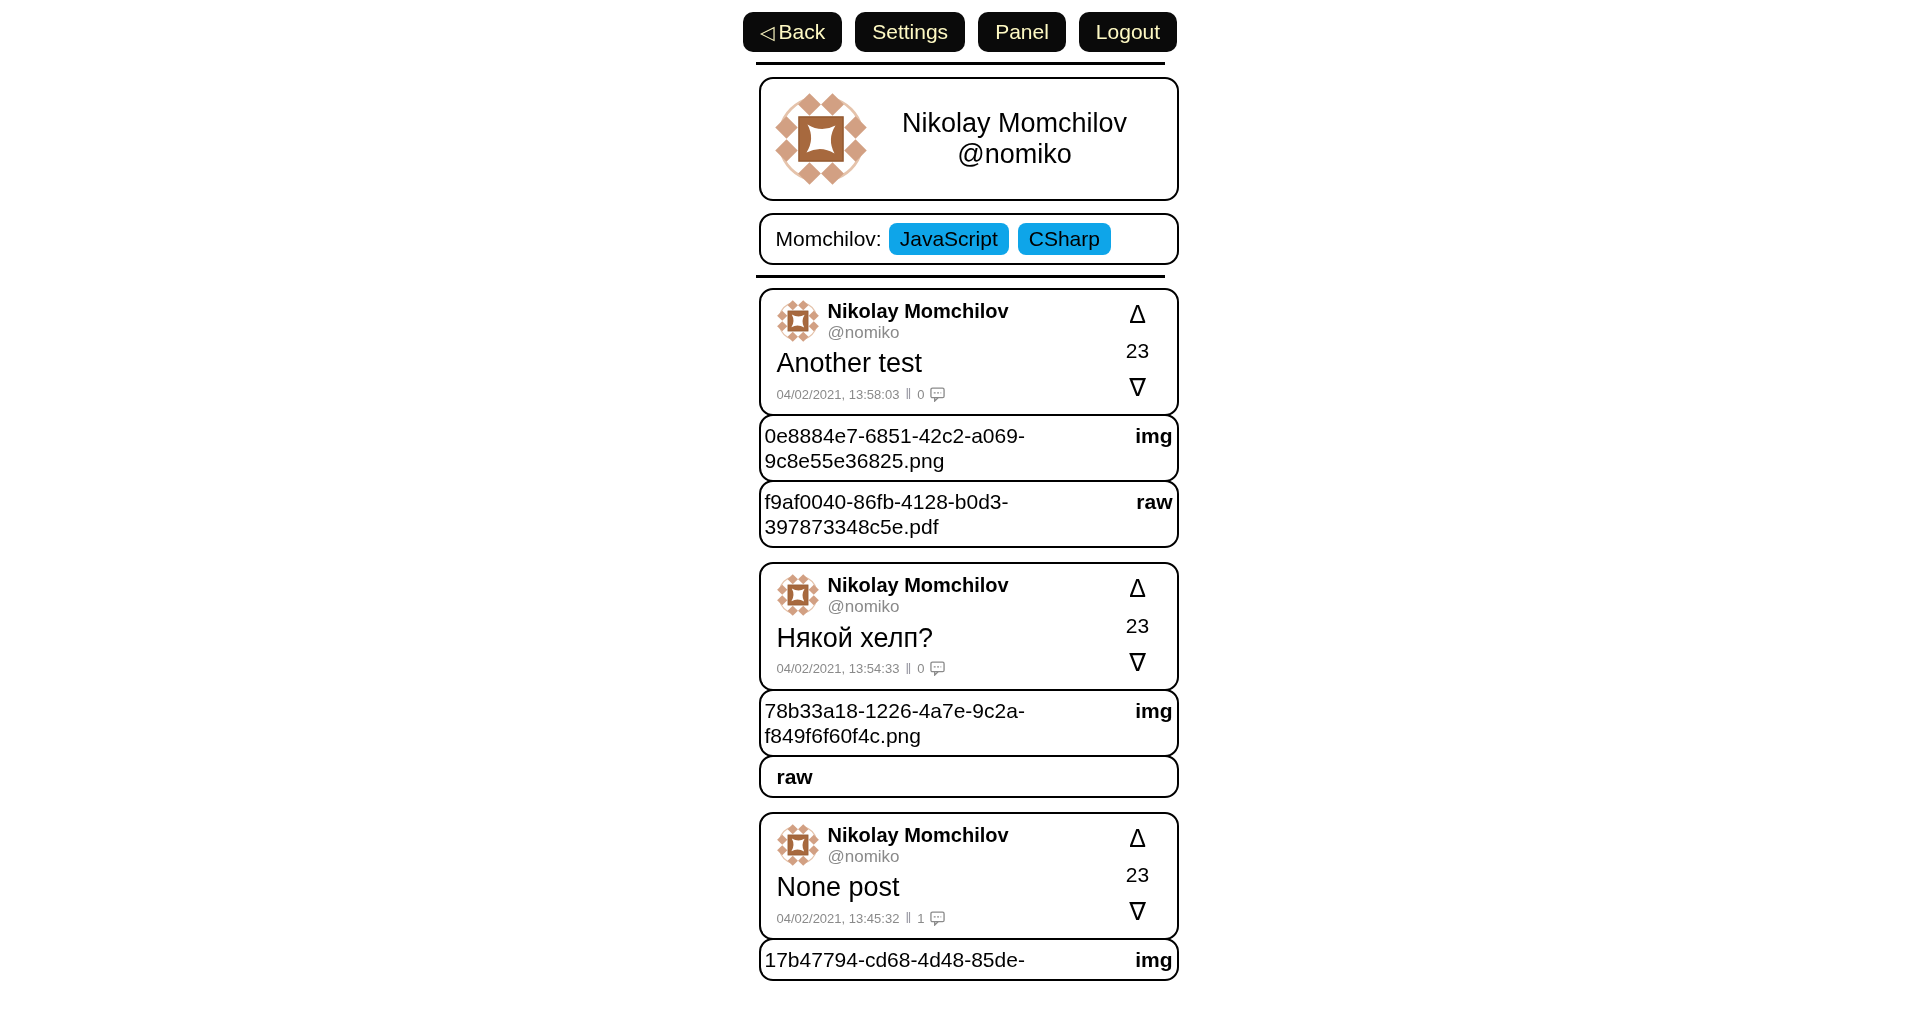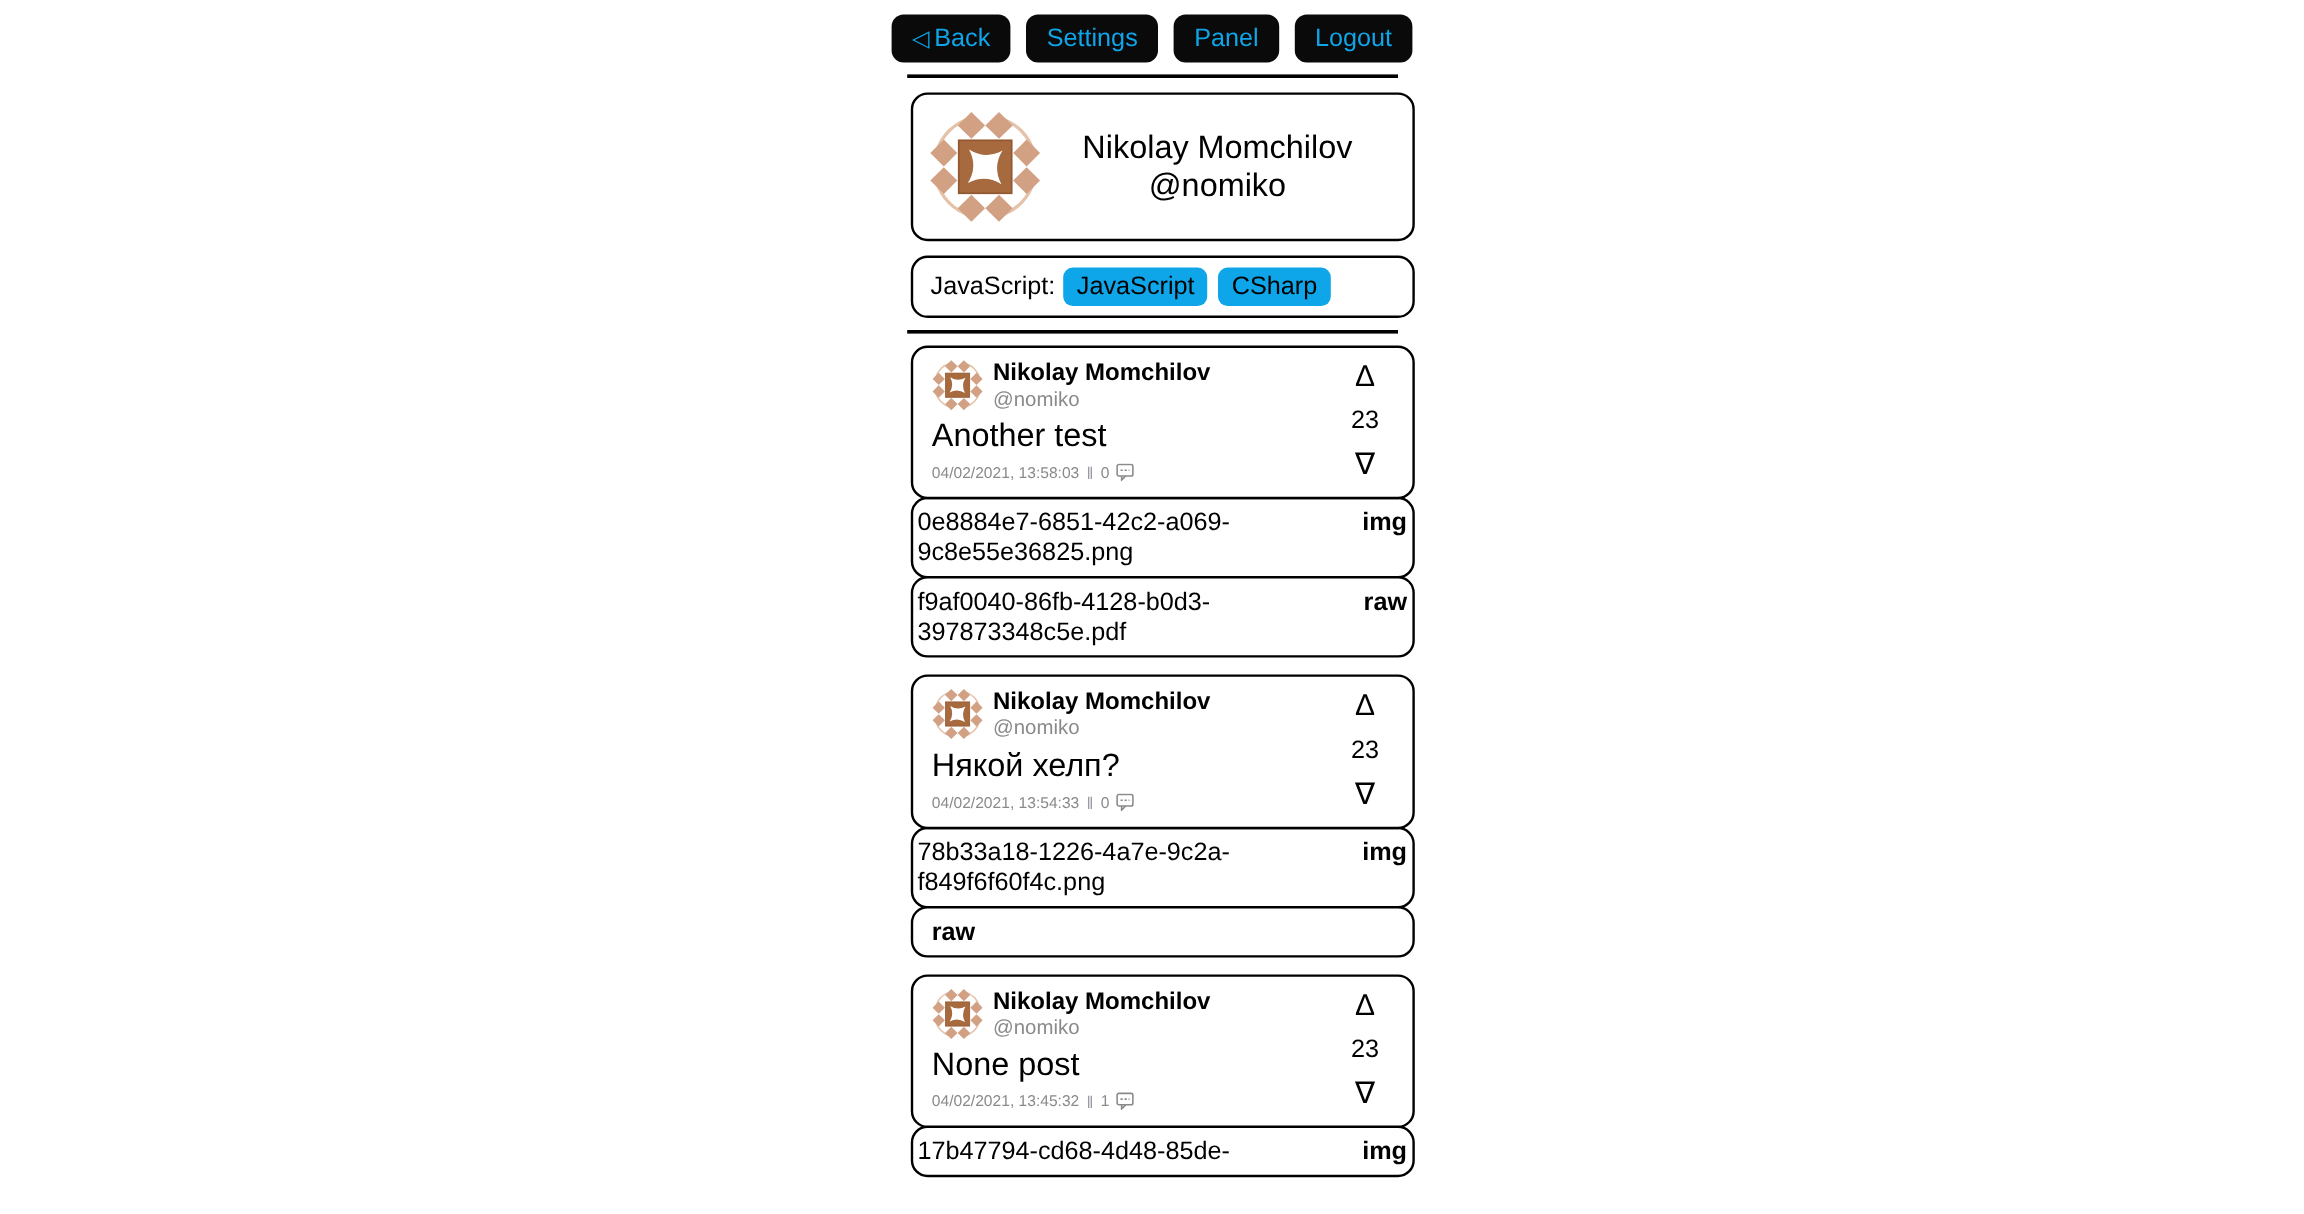"◁ Back" .nav-btn { color: #0ea5e9 -> #fef9c3 }
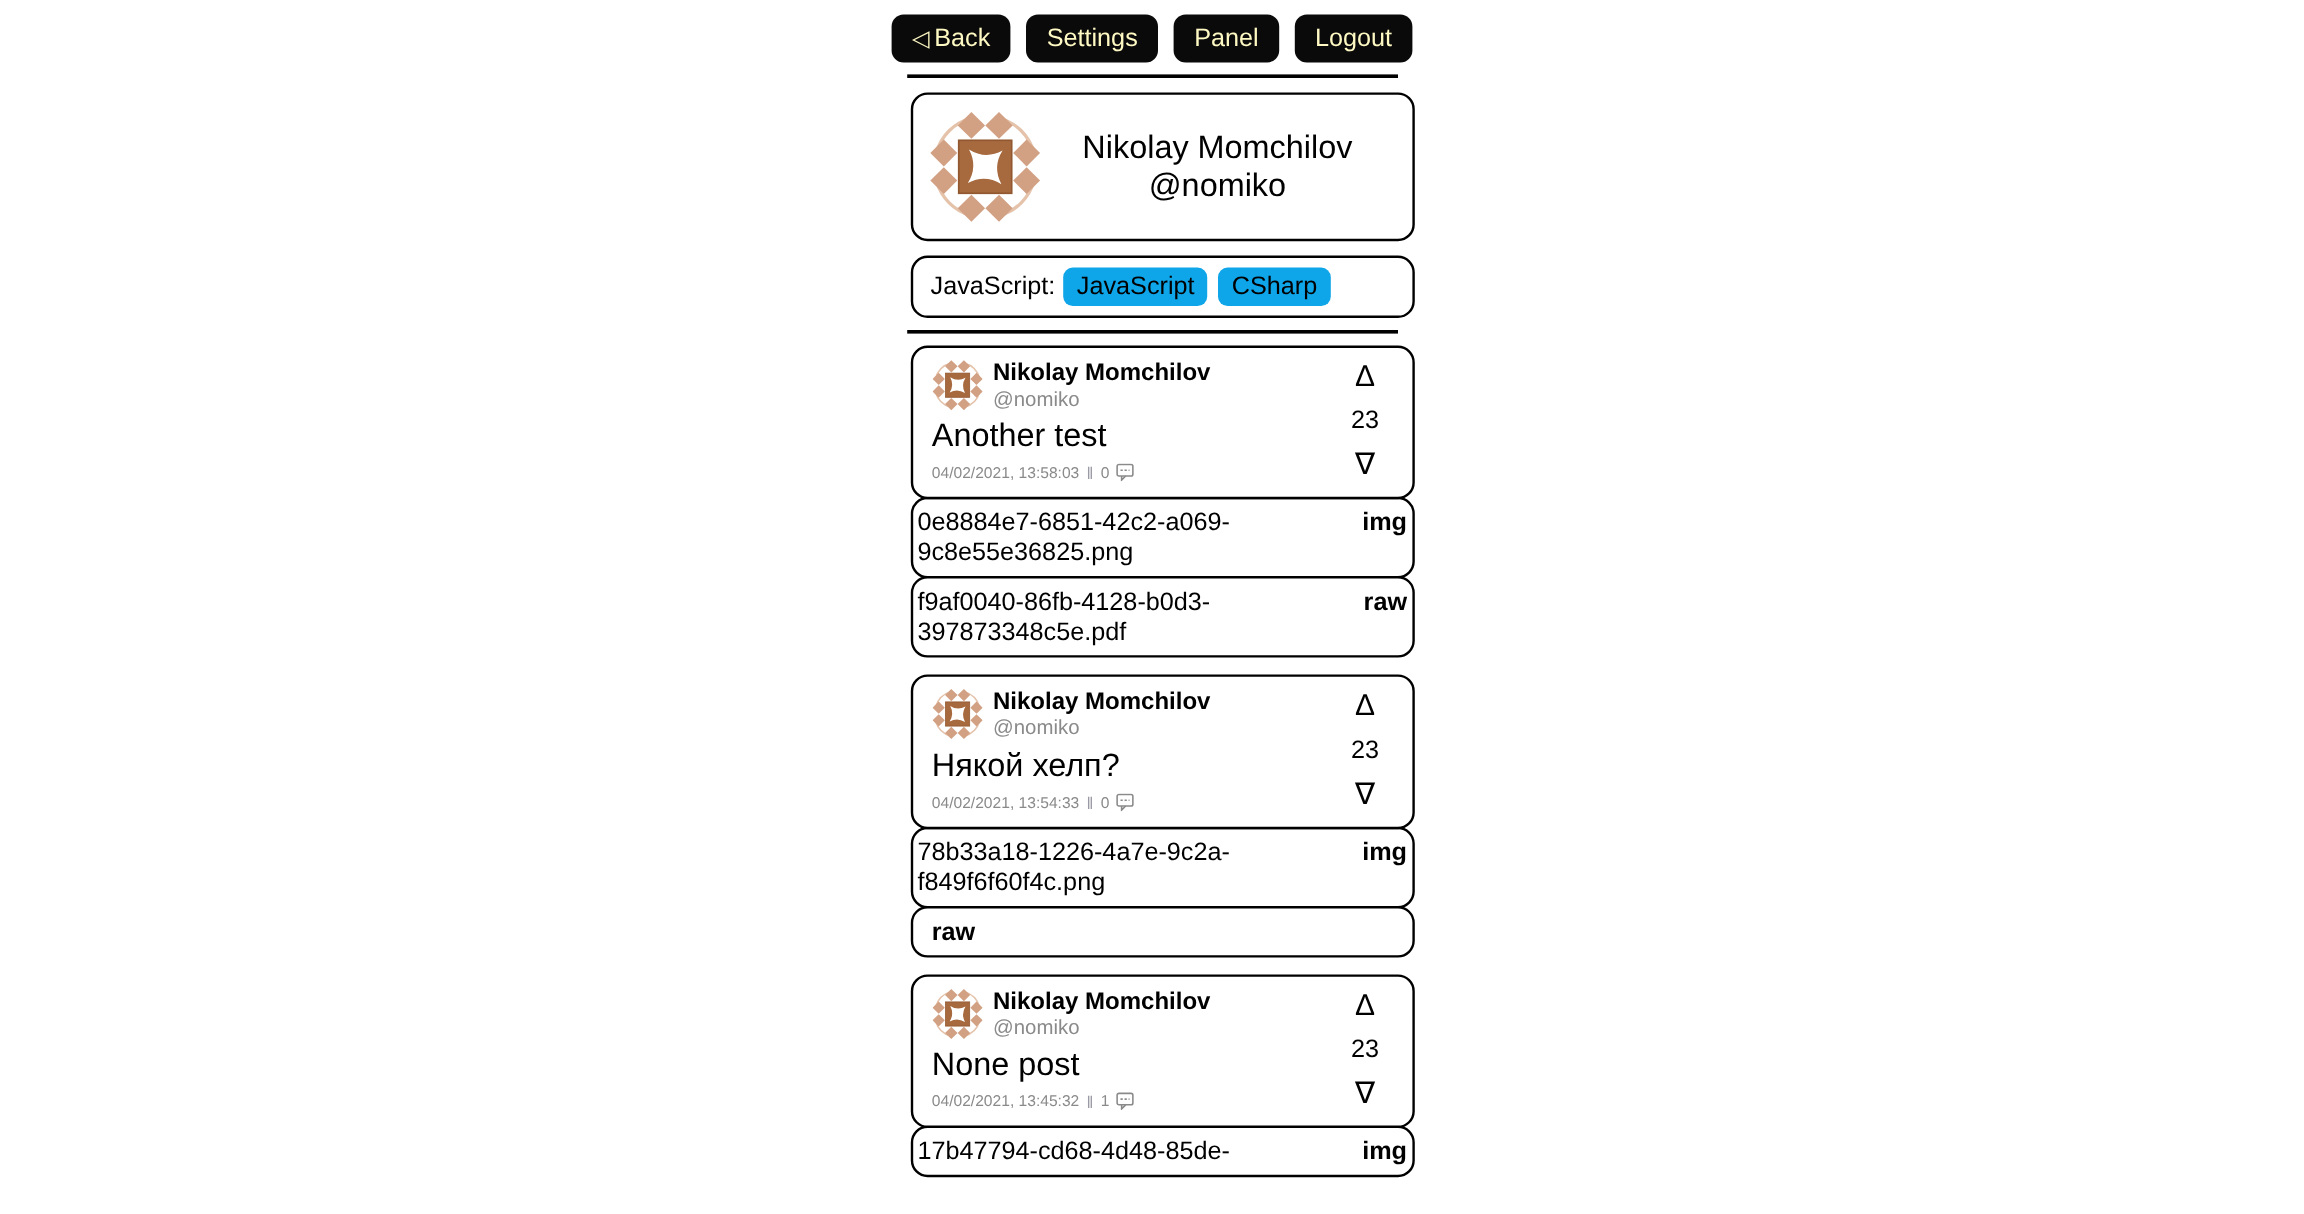"JavaScript:" span.info-label { text: JavaScript -> Momchilov }
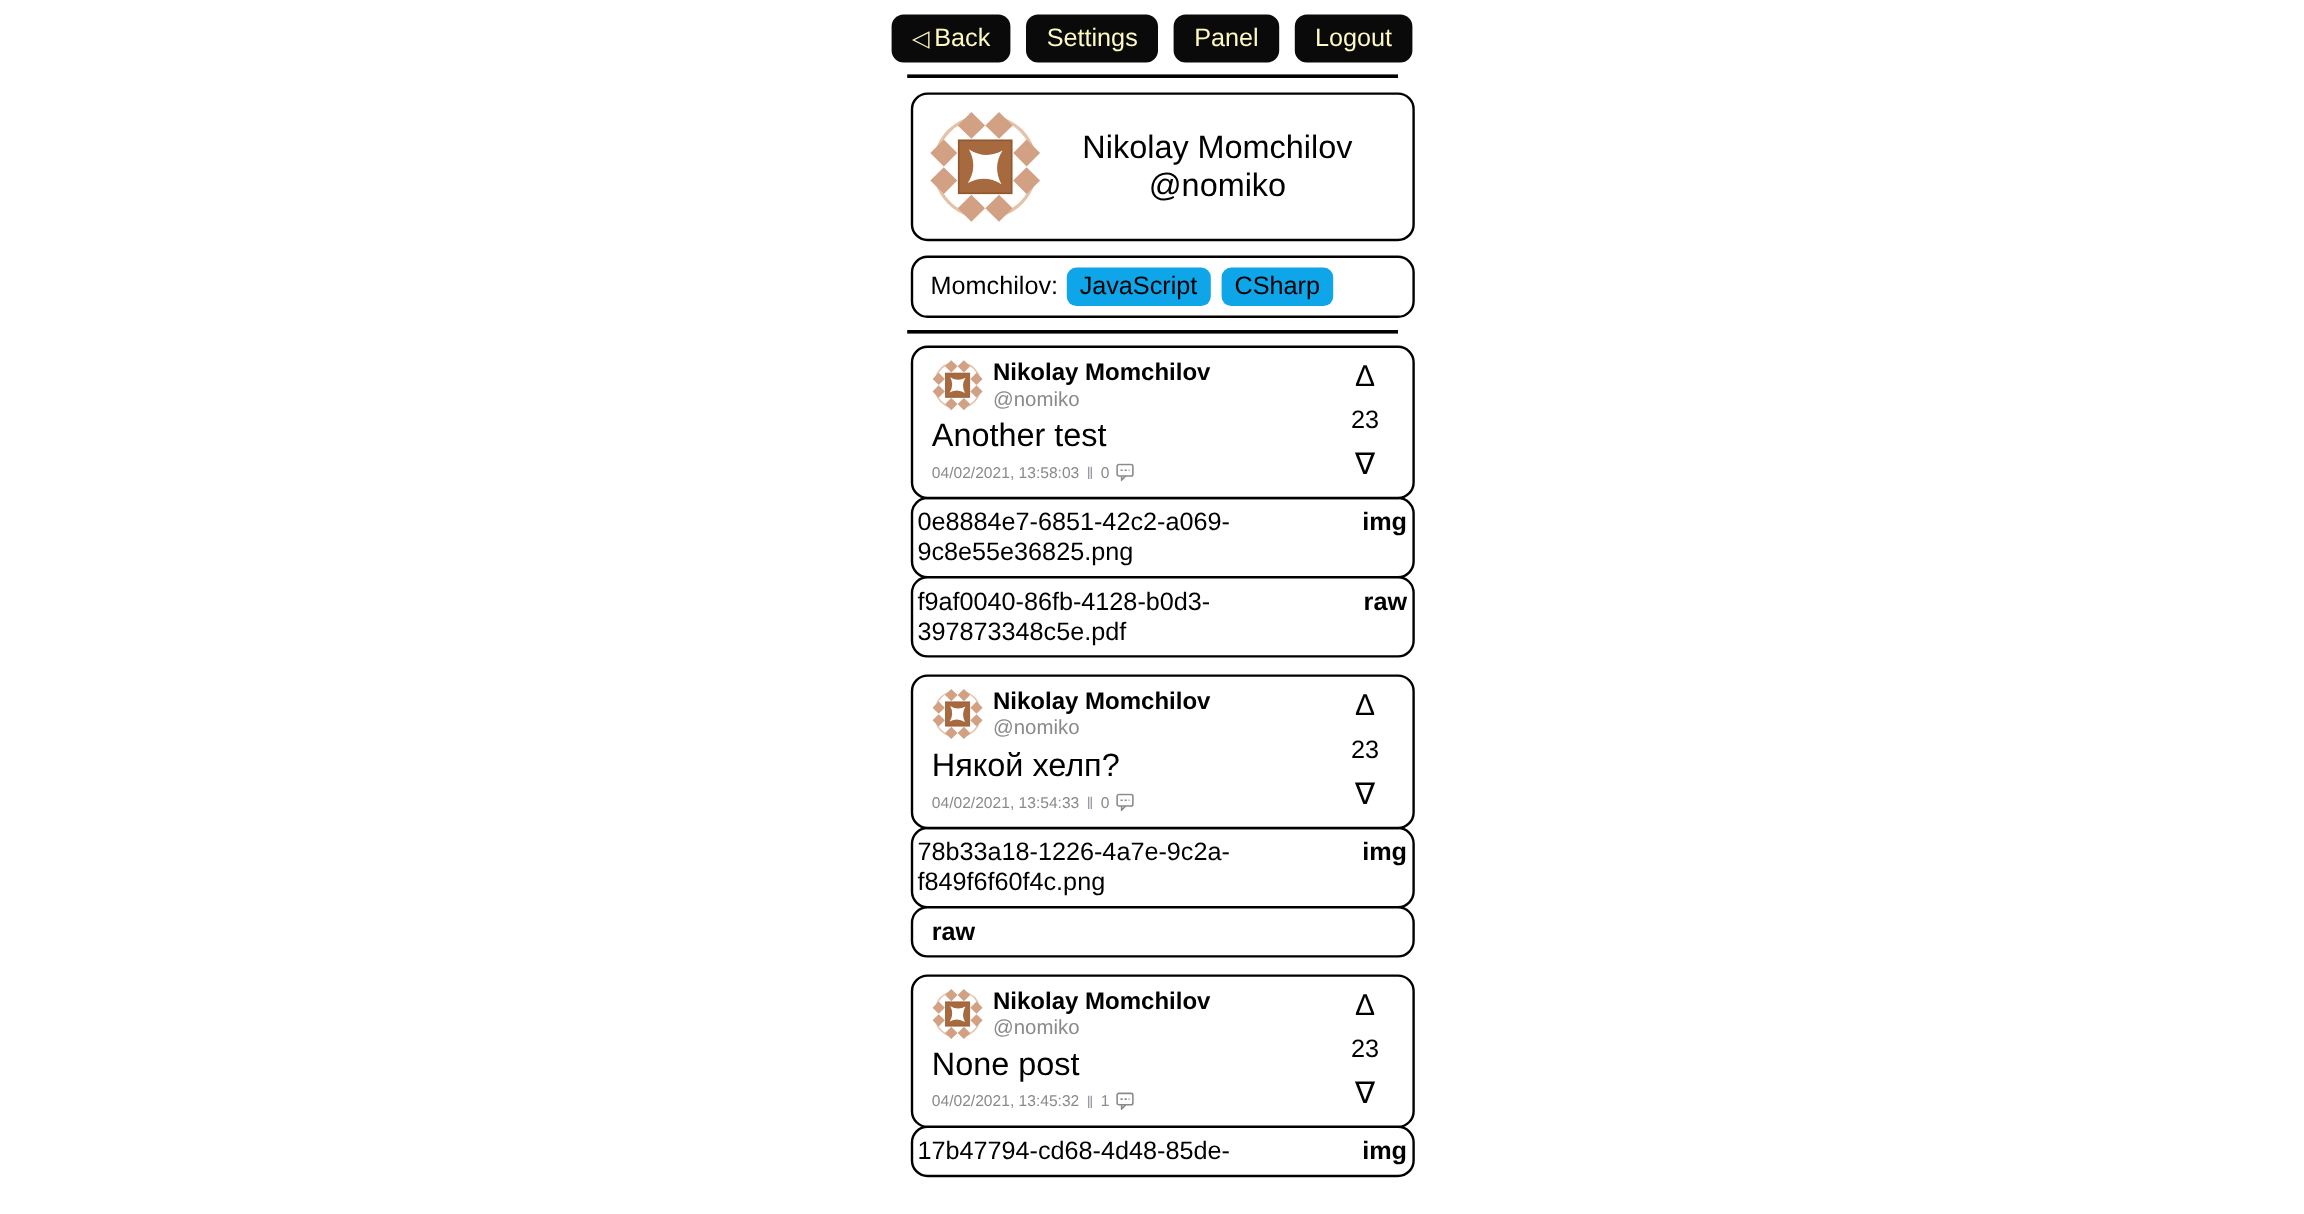"04/02/2021, 13:58:03" .post-meta { align-items: flex-start -> center }
